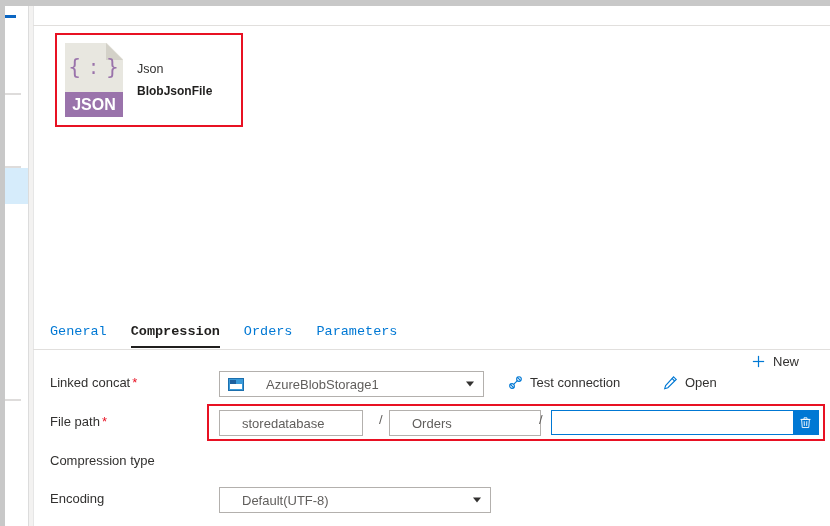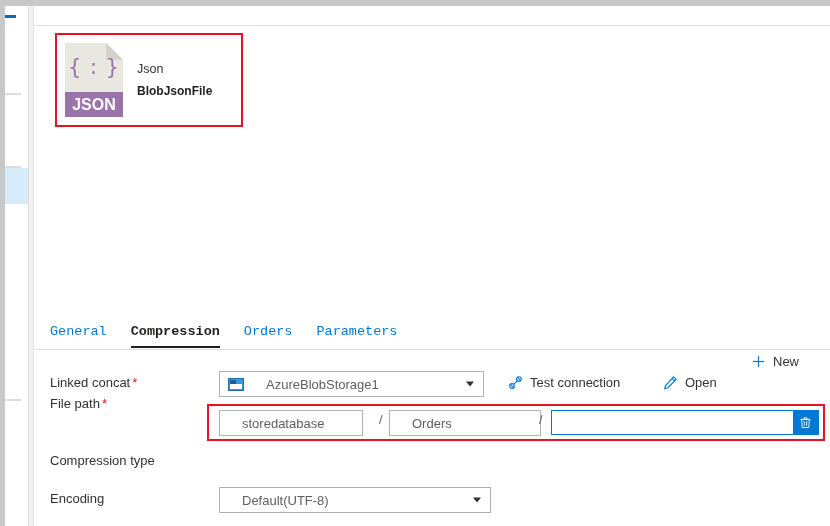"File path *" div.row-label { top: 396px -> 414px }
